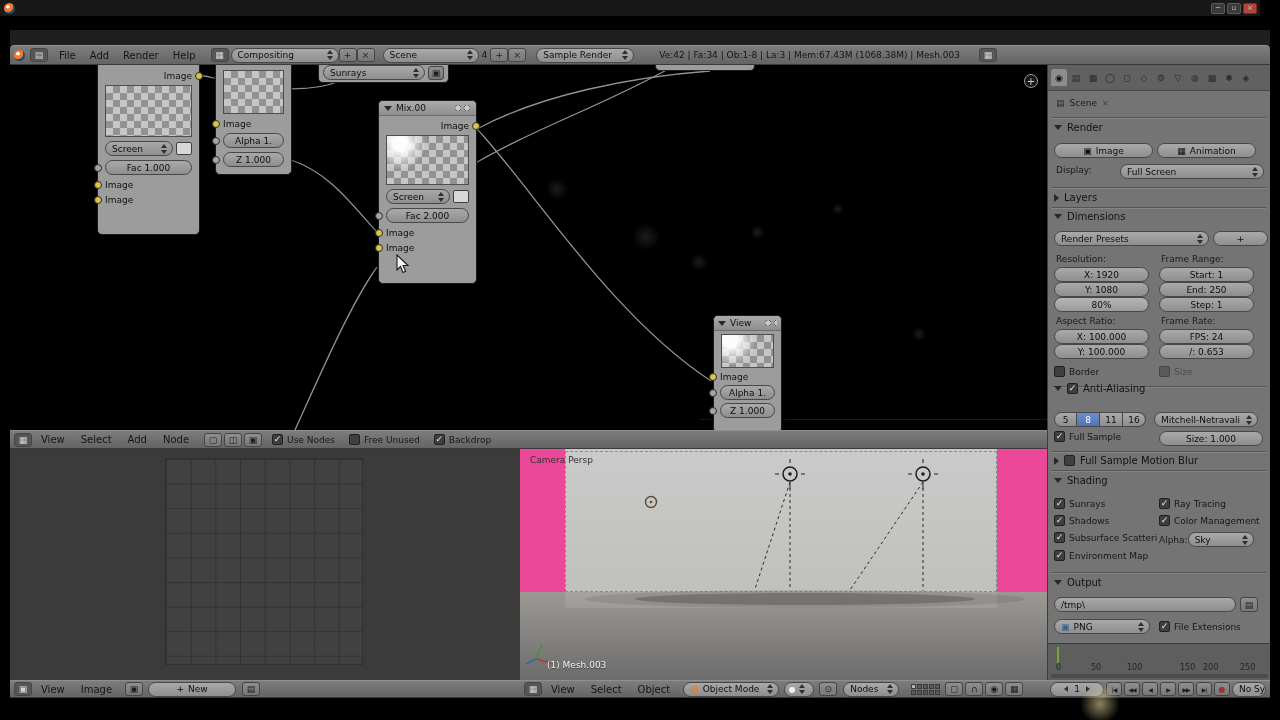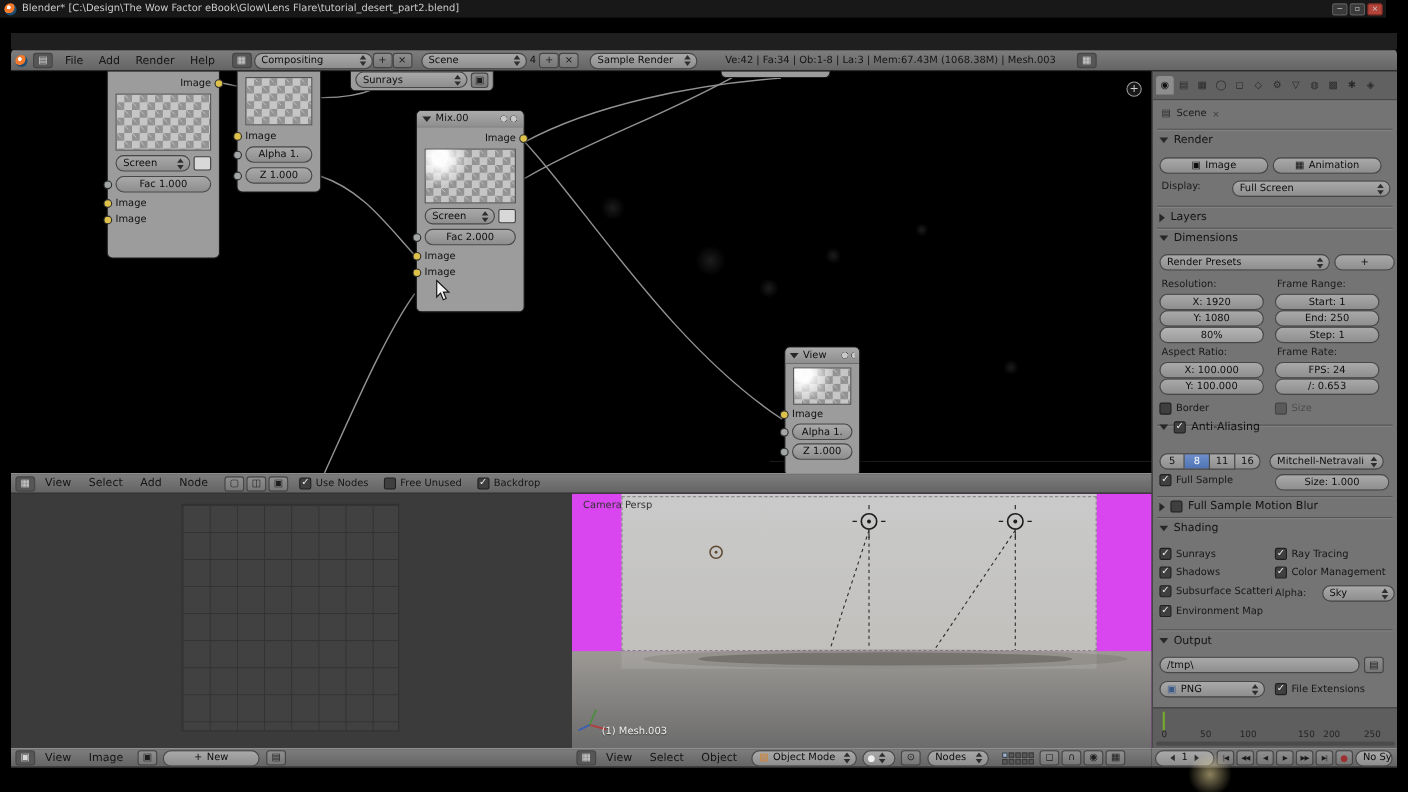"Blender* [C:\Design\The Wow Factor" span { html: <span>Blender* [C:\Design\The Wow Factor eBook\Glow\Lens Flare\tutorial_desert_part2.blend]</span> -> none }
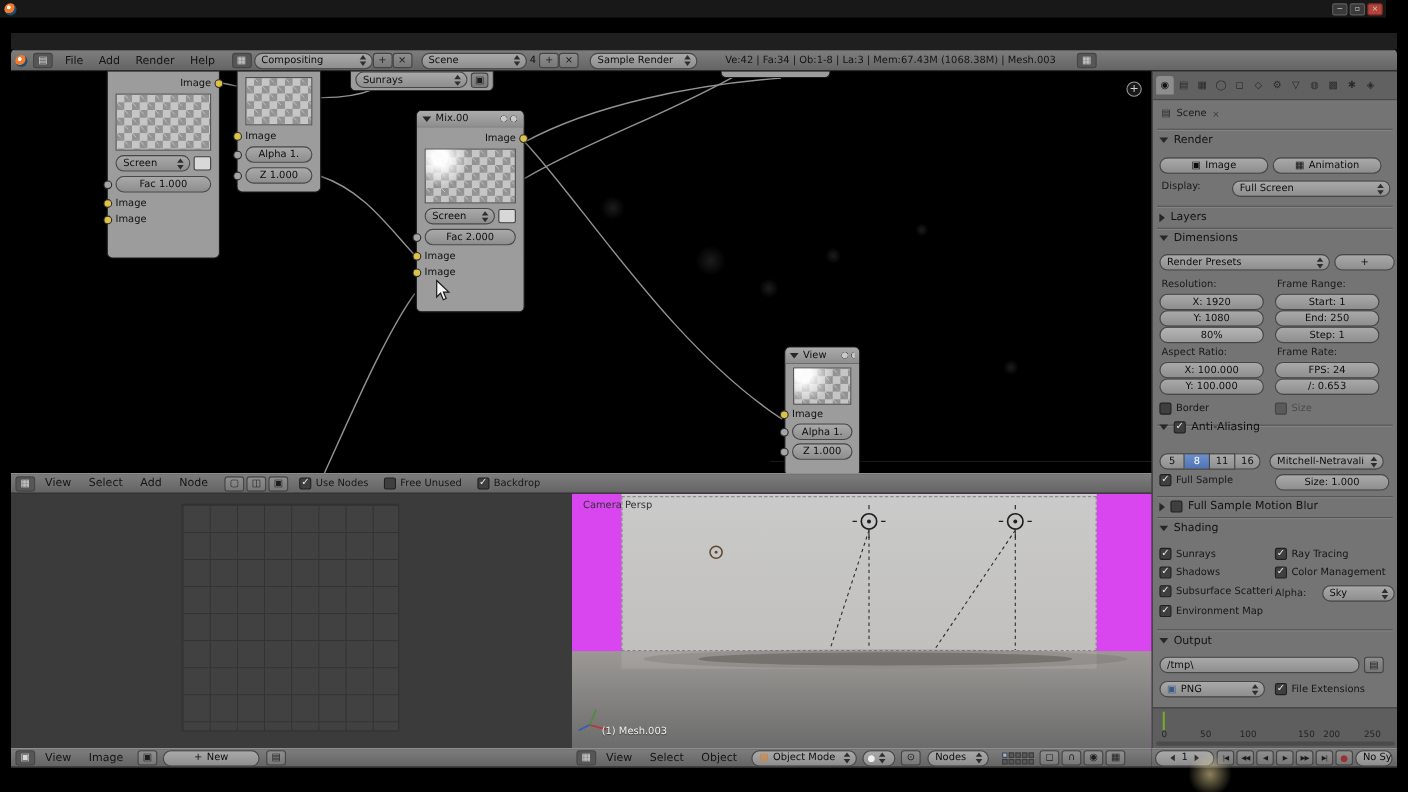"Camera Persp" #viewport3d { background: #d946ef -> #ec4899 }
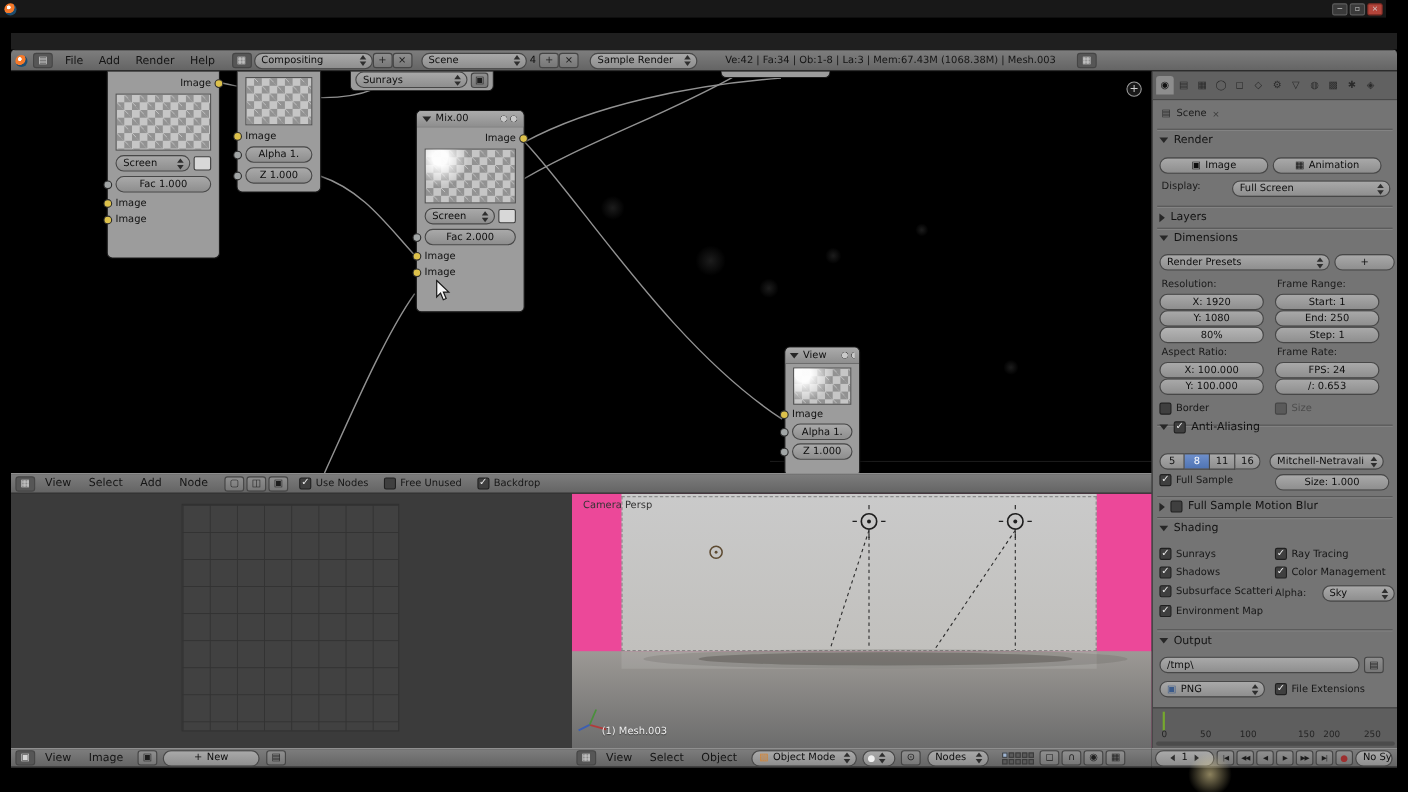"Alpha:" div.prow { gap: 14px -> 0 }
